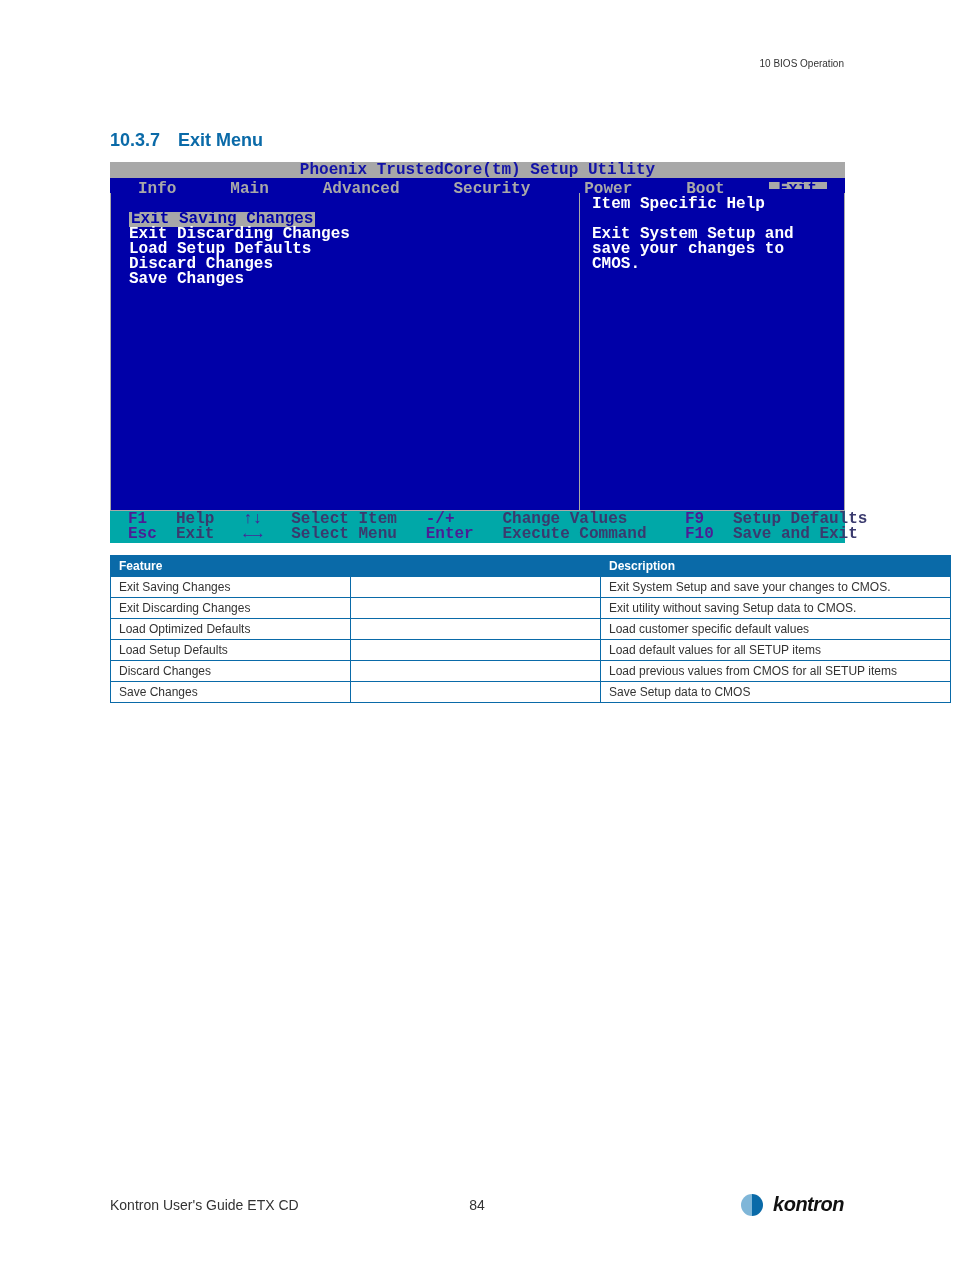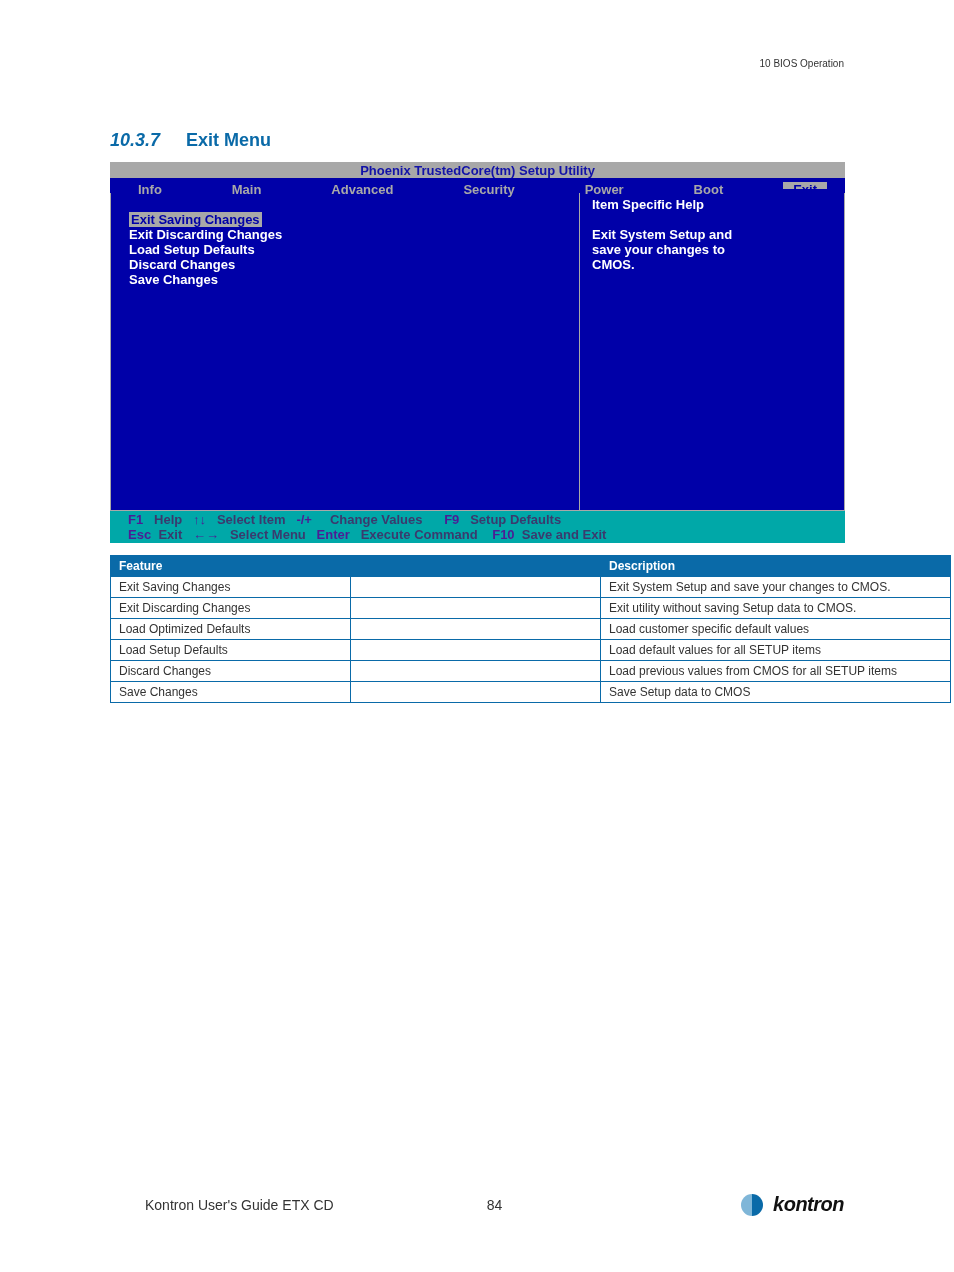"10.3.7" .section-heading .num { font-style: italic -> none; margin-right: 26px -> 18px }
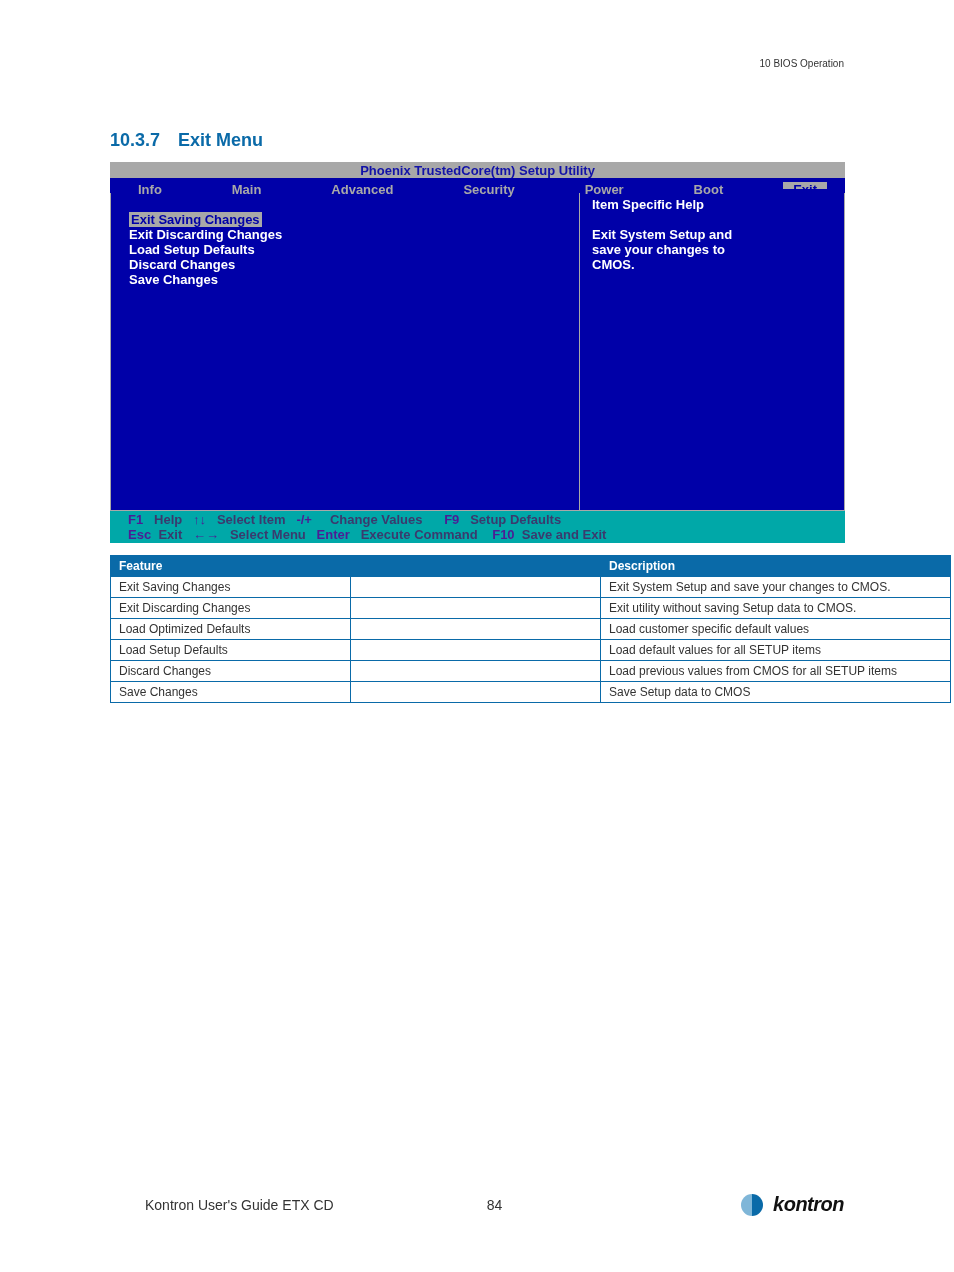"Phoenix TrustedCore(tm) Setup Utility" .bios { font-family: Liberation Sans, sans-serif -> Liberation Mono, monospace; font-size: 13px -> 16px }
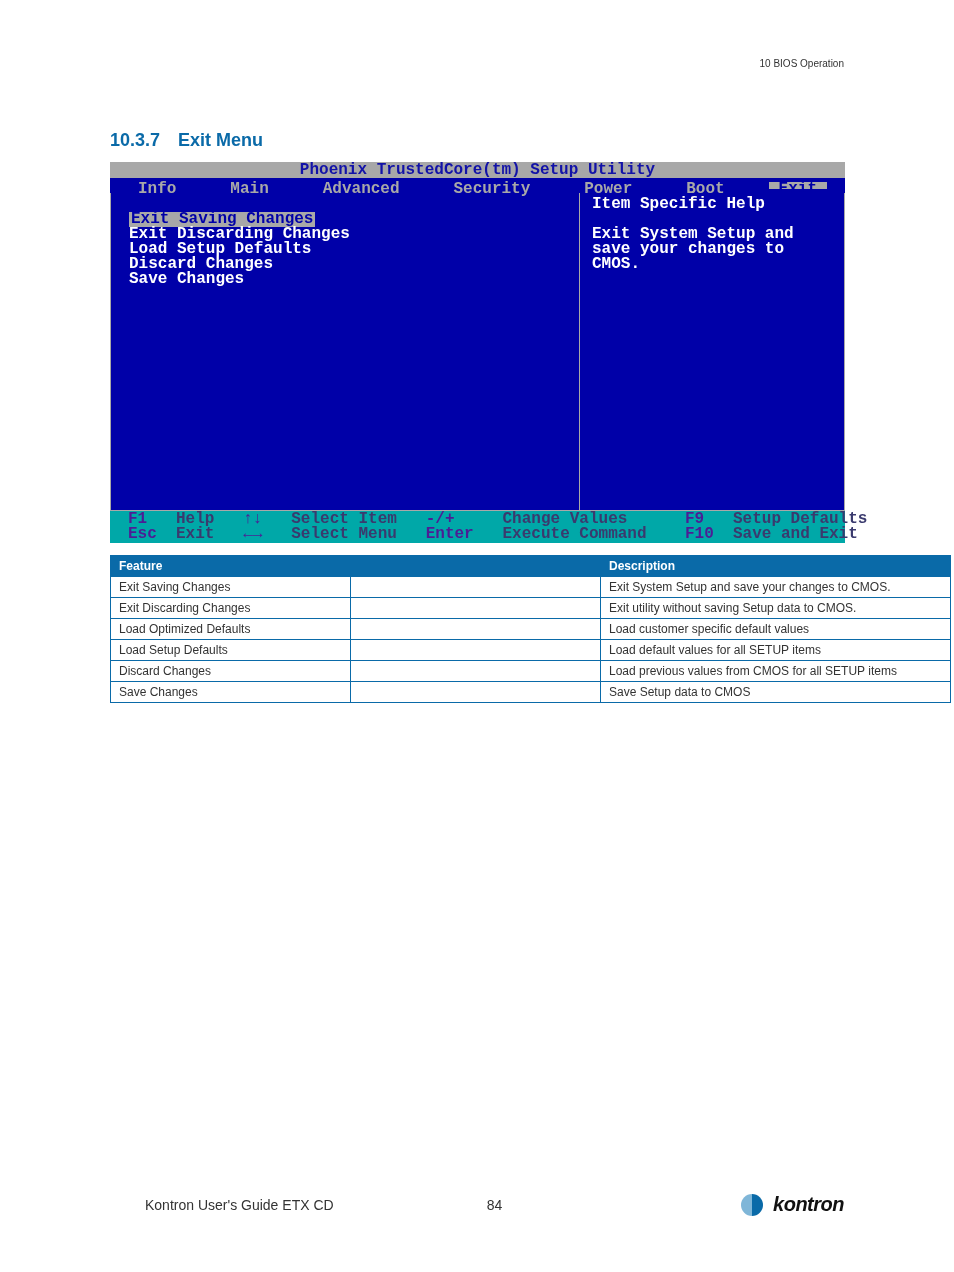"Kontron User's Guide ETX CD" .page-footer { margin-left: 35px -> none }
